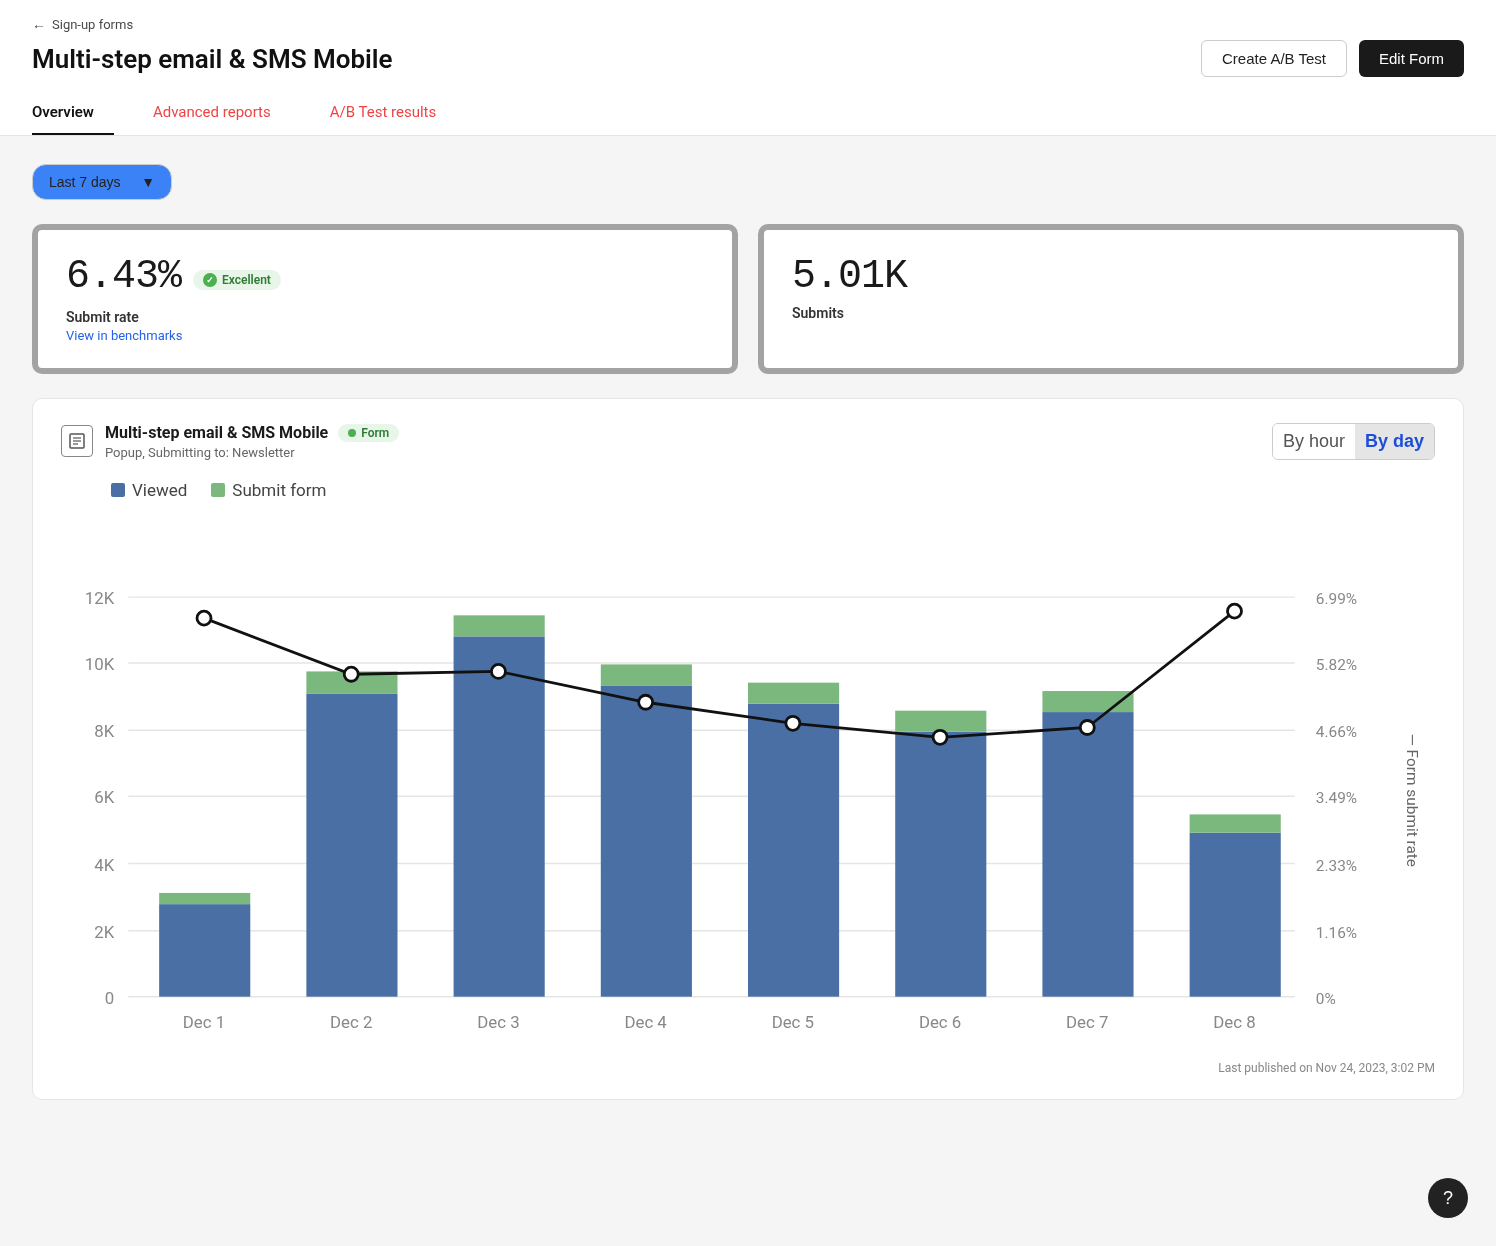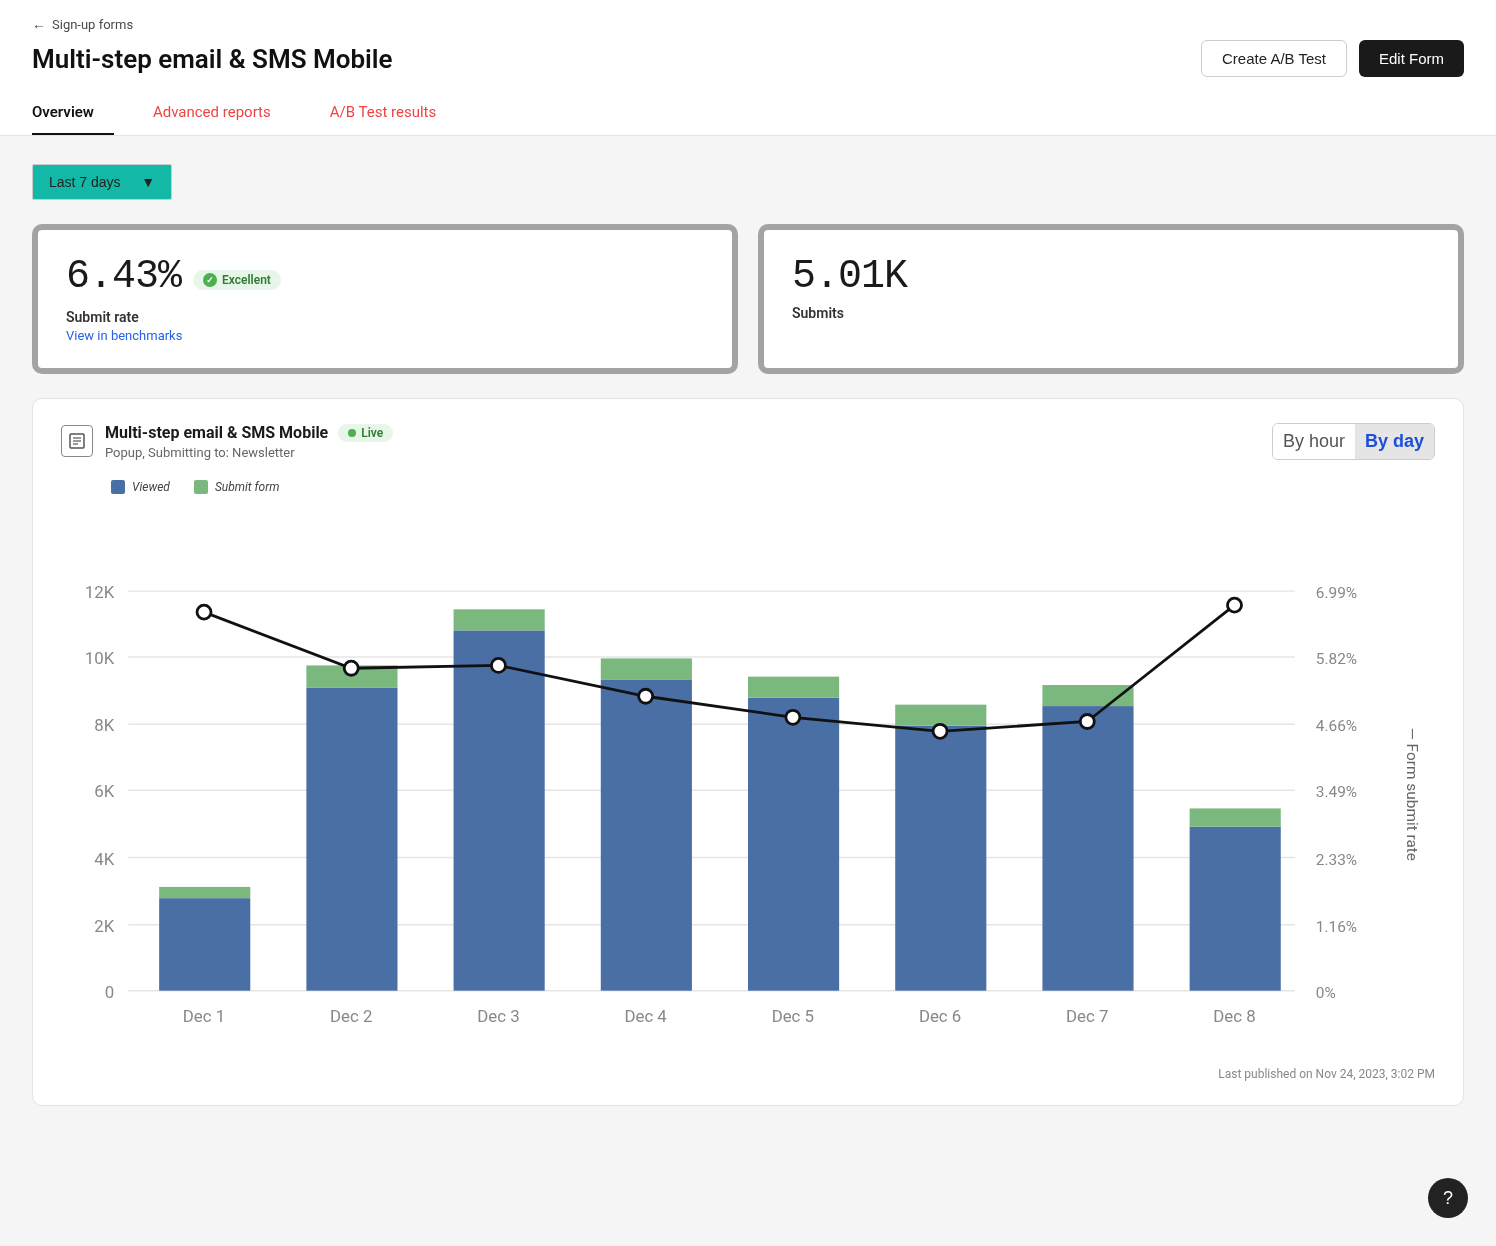"Last 7 days" .dropdown-btn { background: #14b8a6 -> #3b82f6; border-radius: 2px -> 14px }
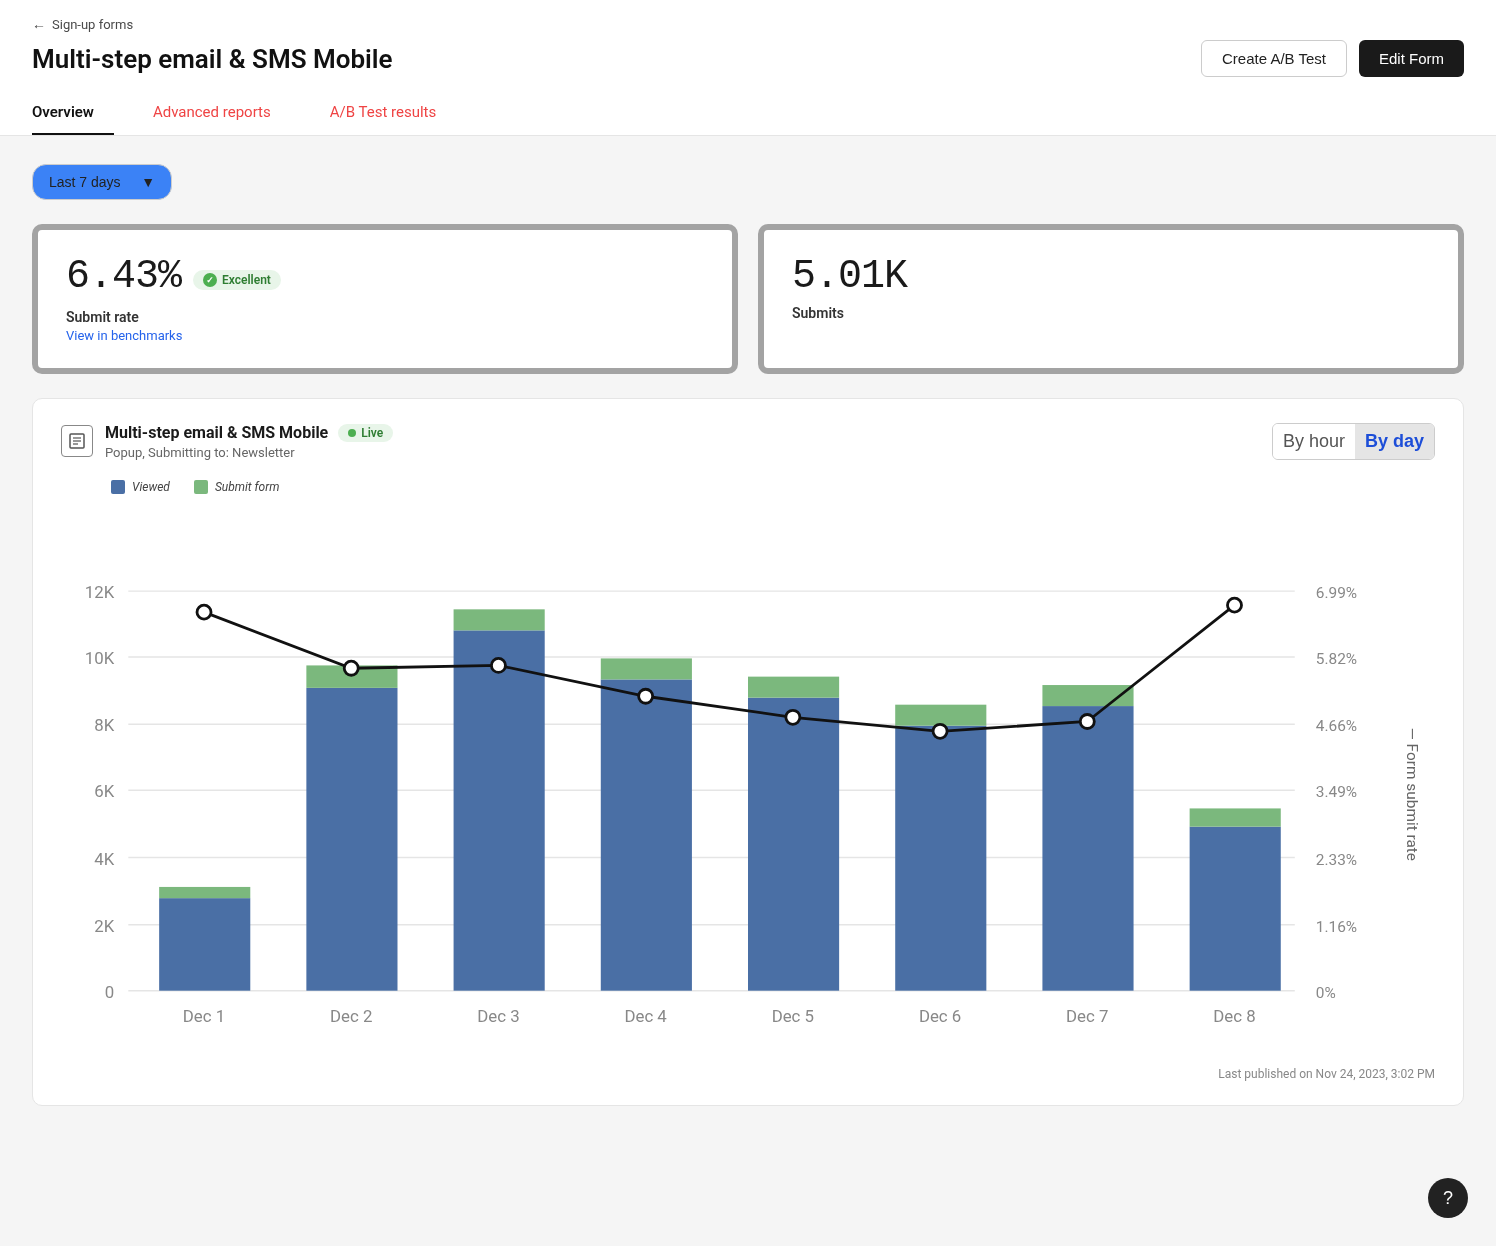"Live" span { text: Live -> Form }
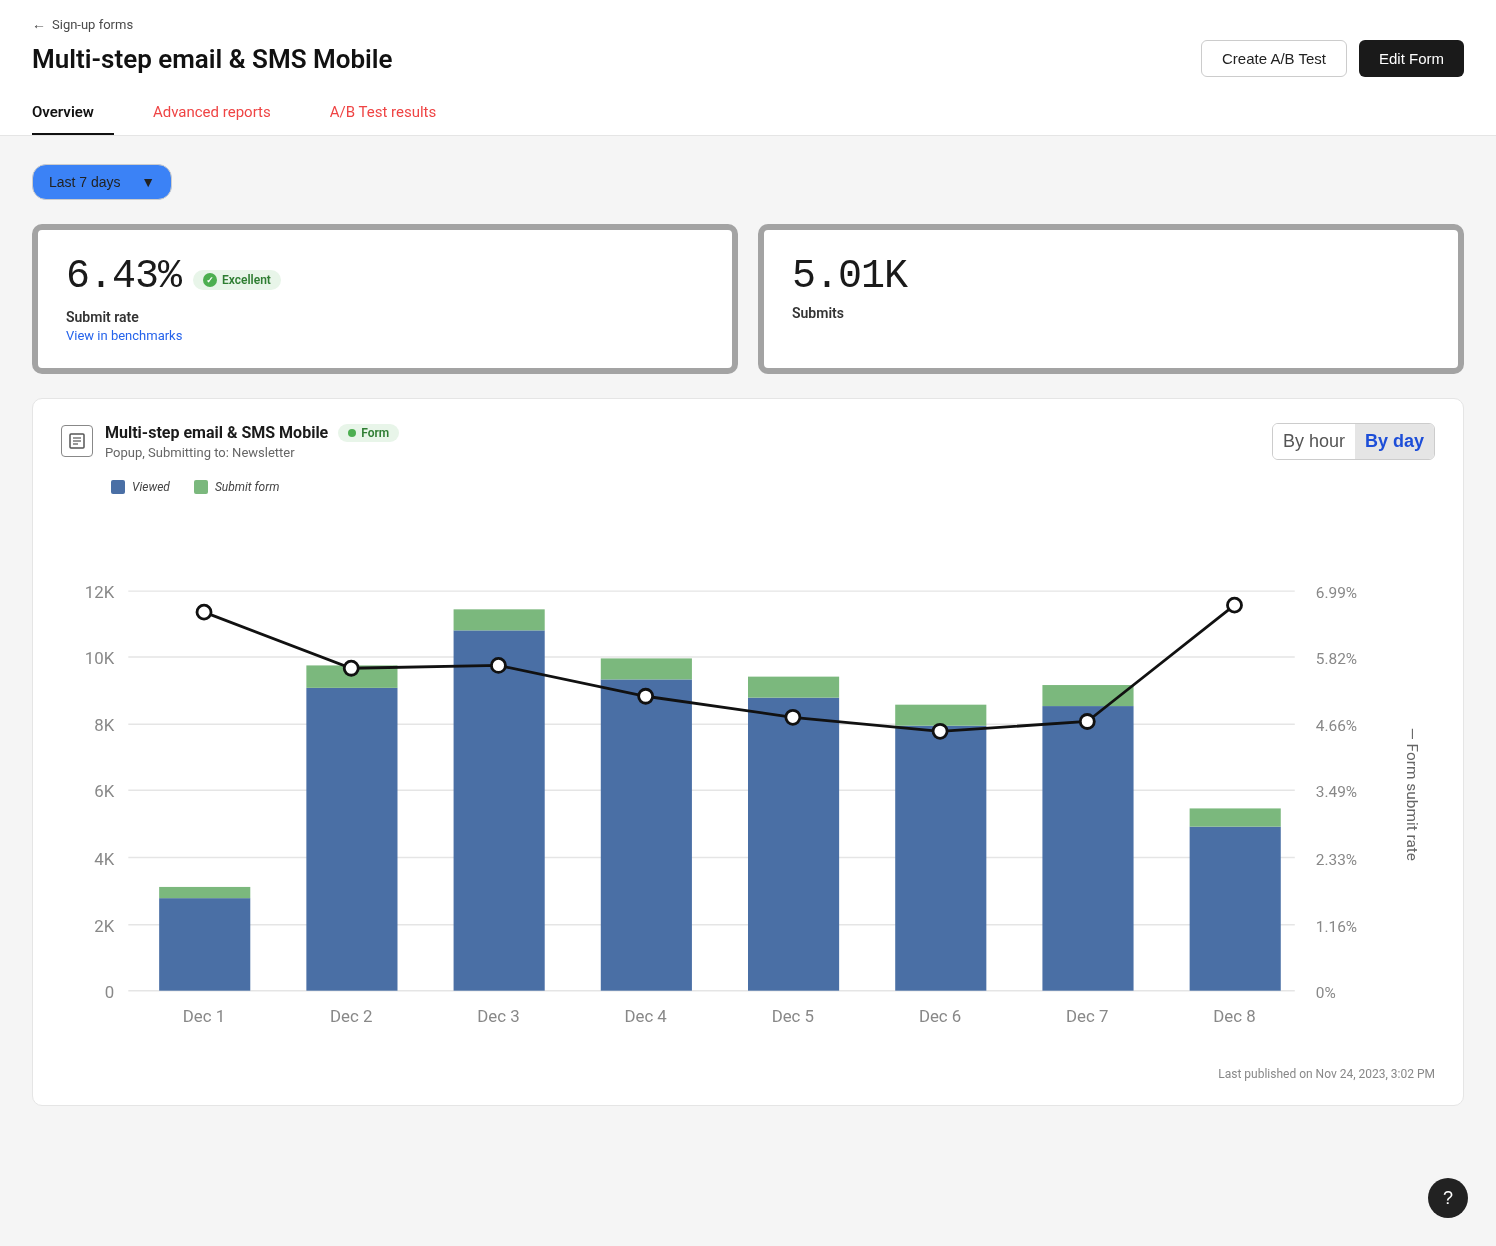"Viewed" .legend-item { font-size: 12px -> 17px; font-style: italic -> none }
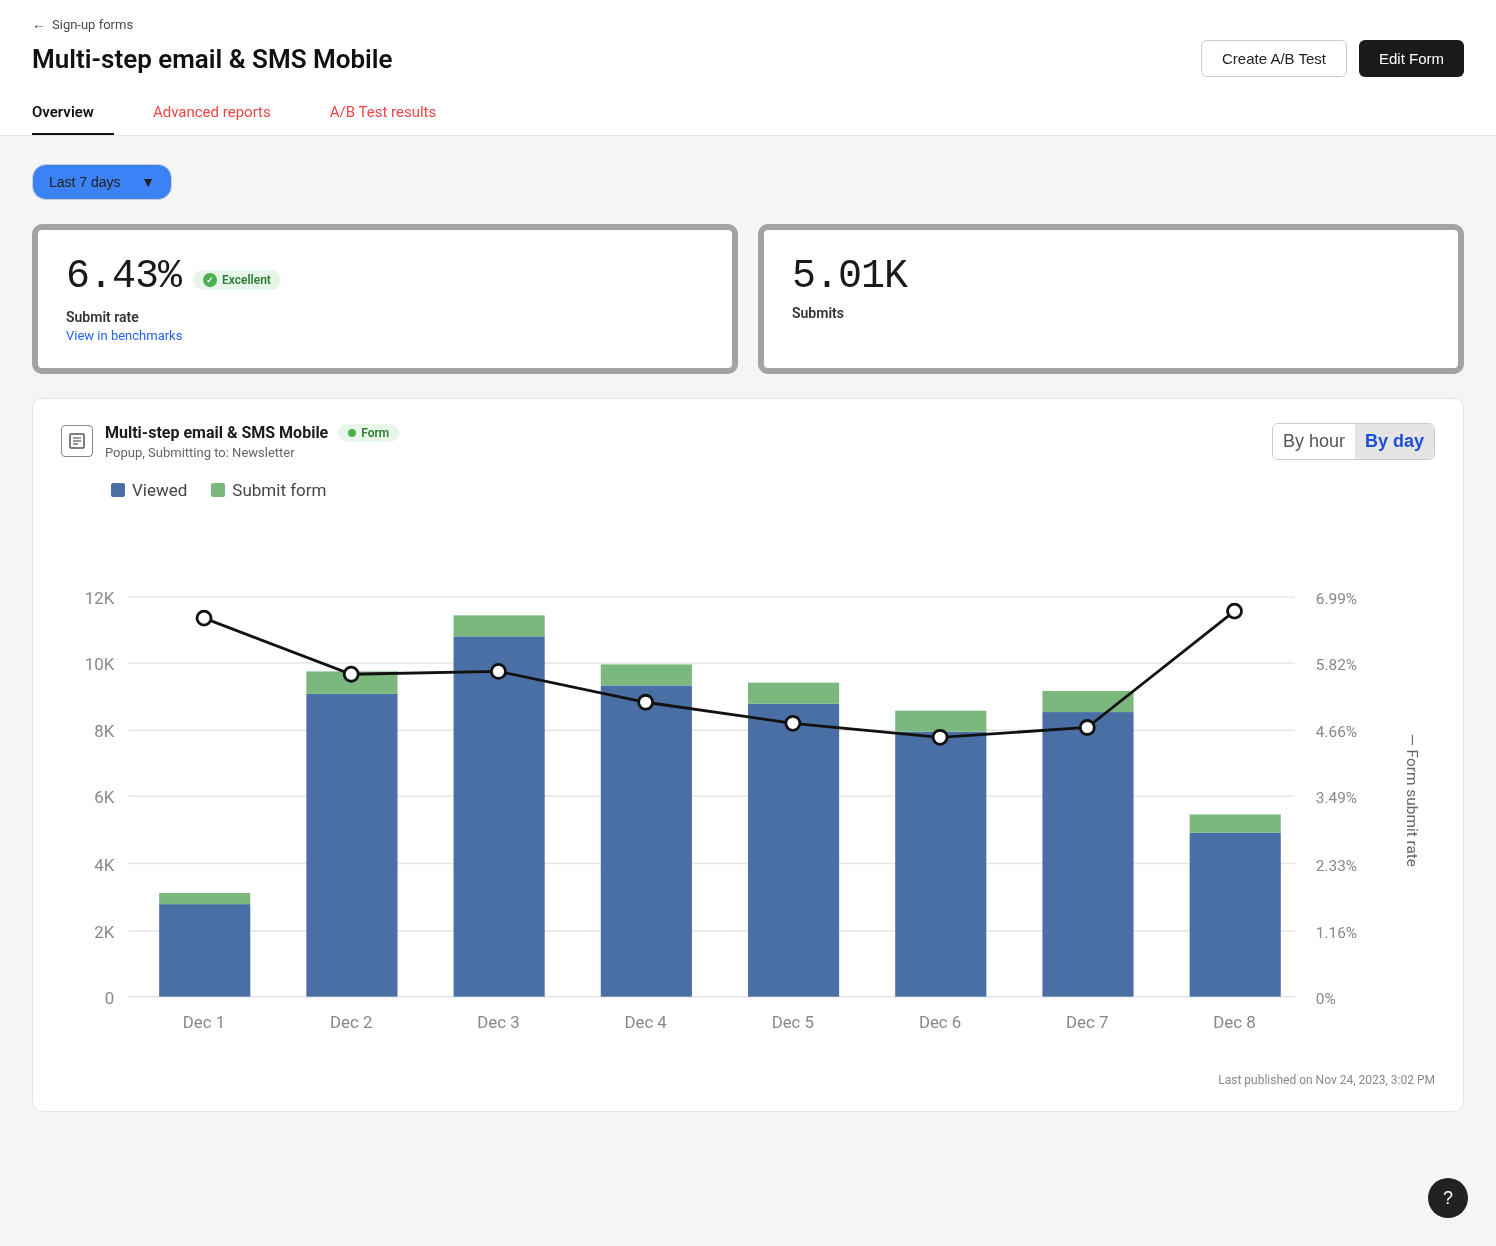"Last published on Nov 24," .chart-footer { margin-top: 16px -> 4px }
